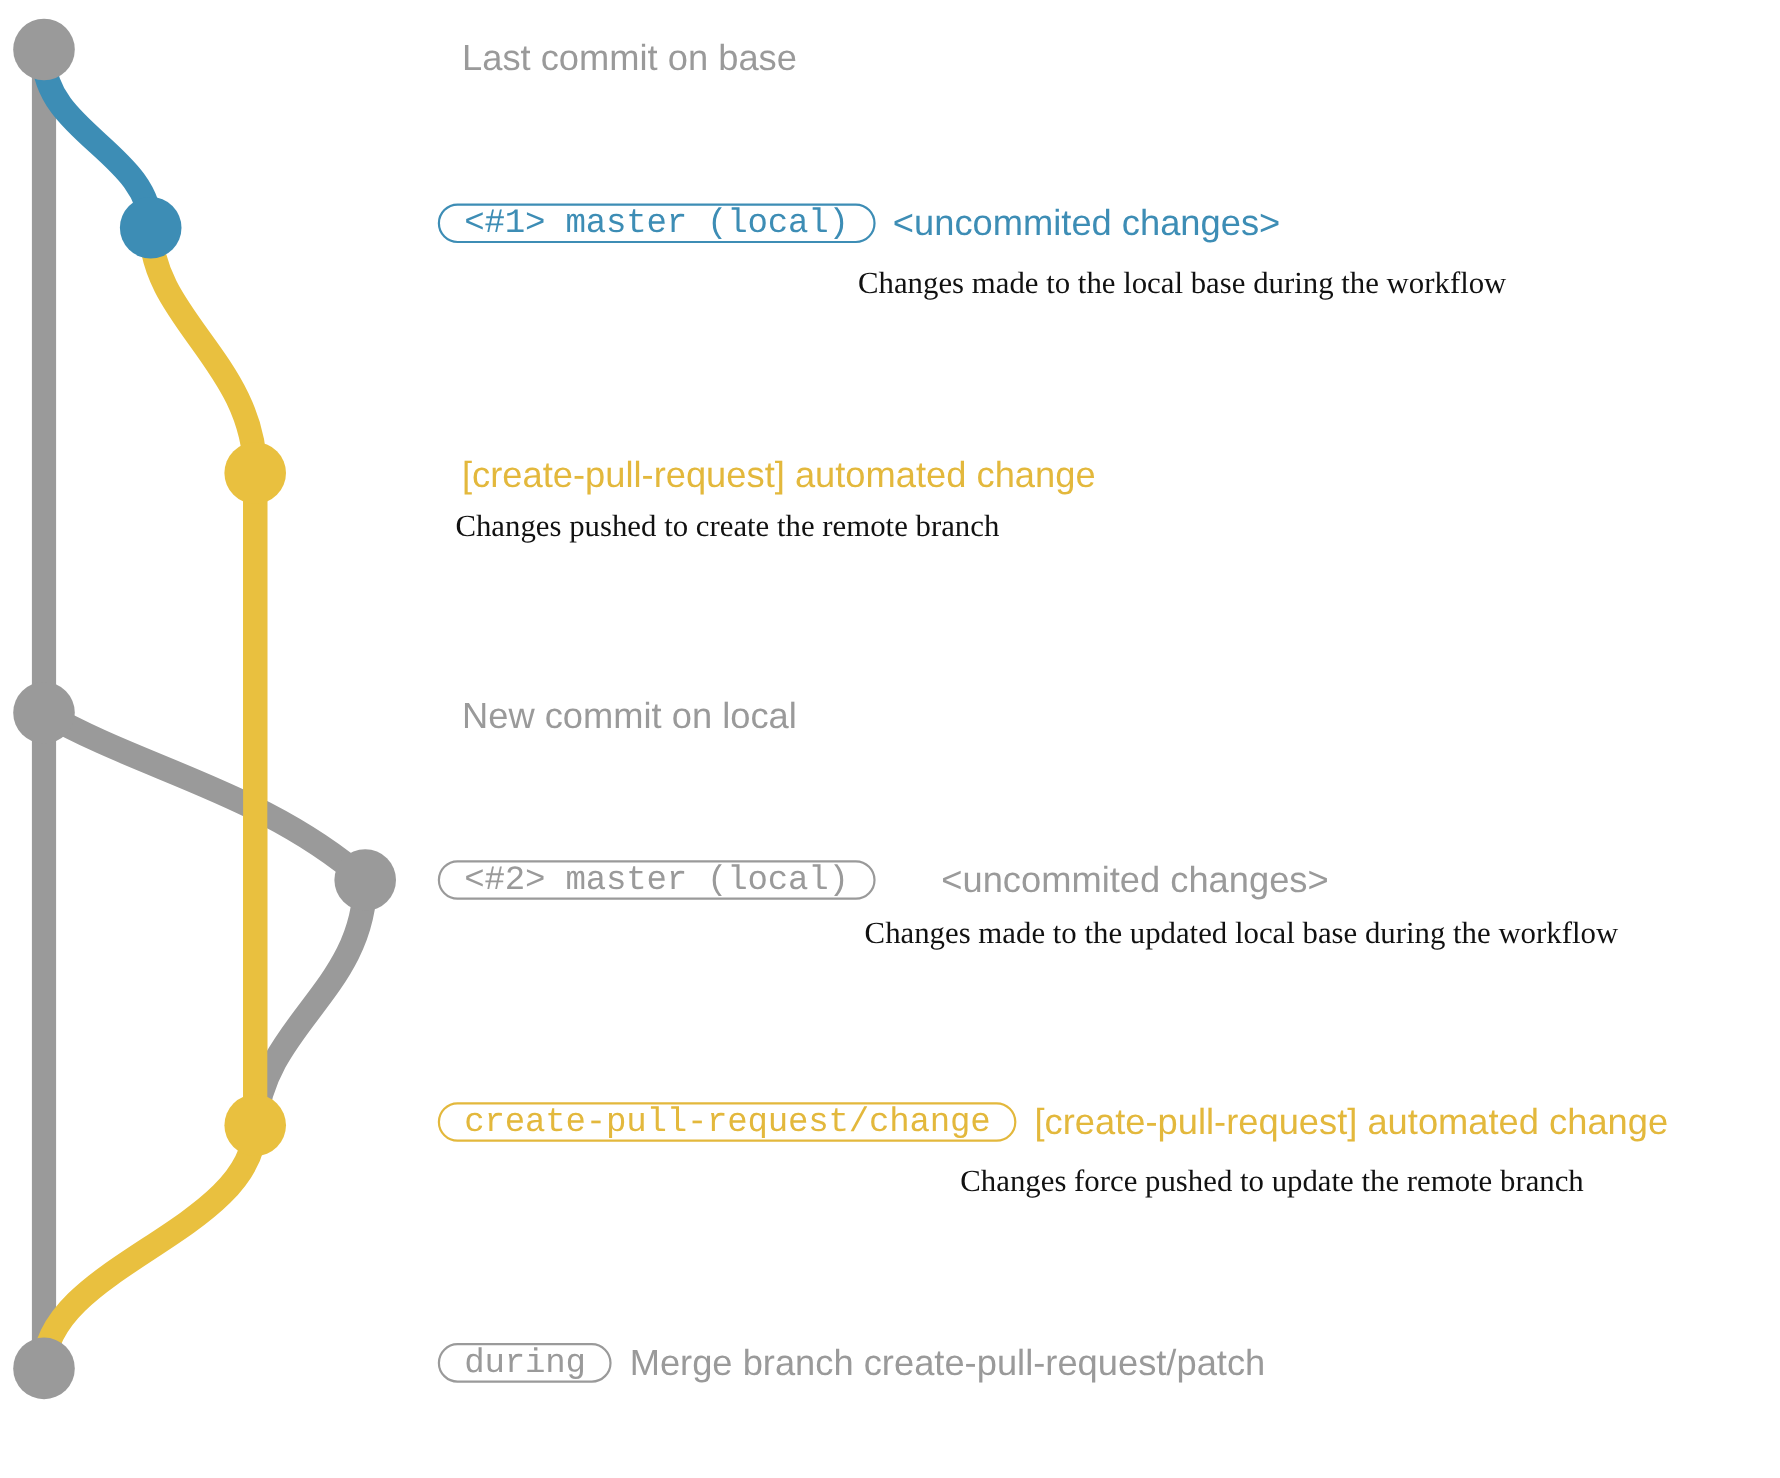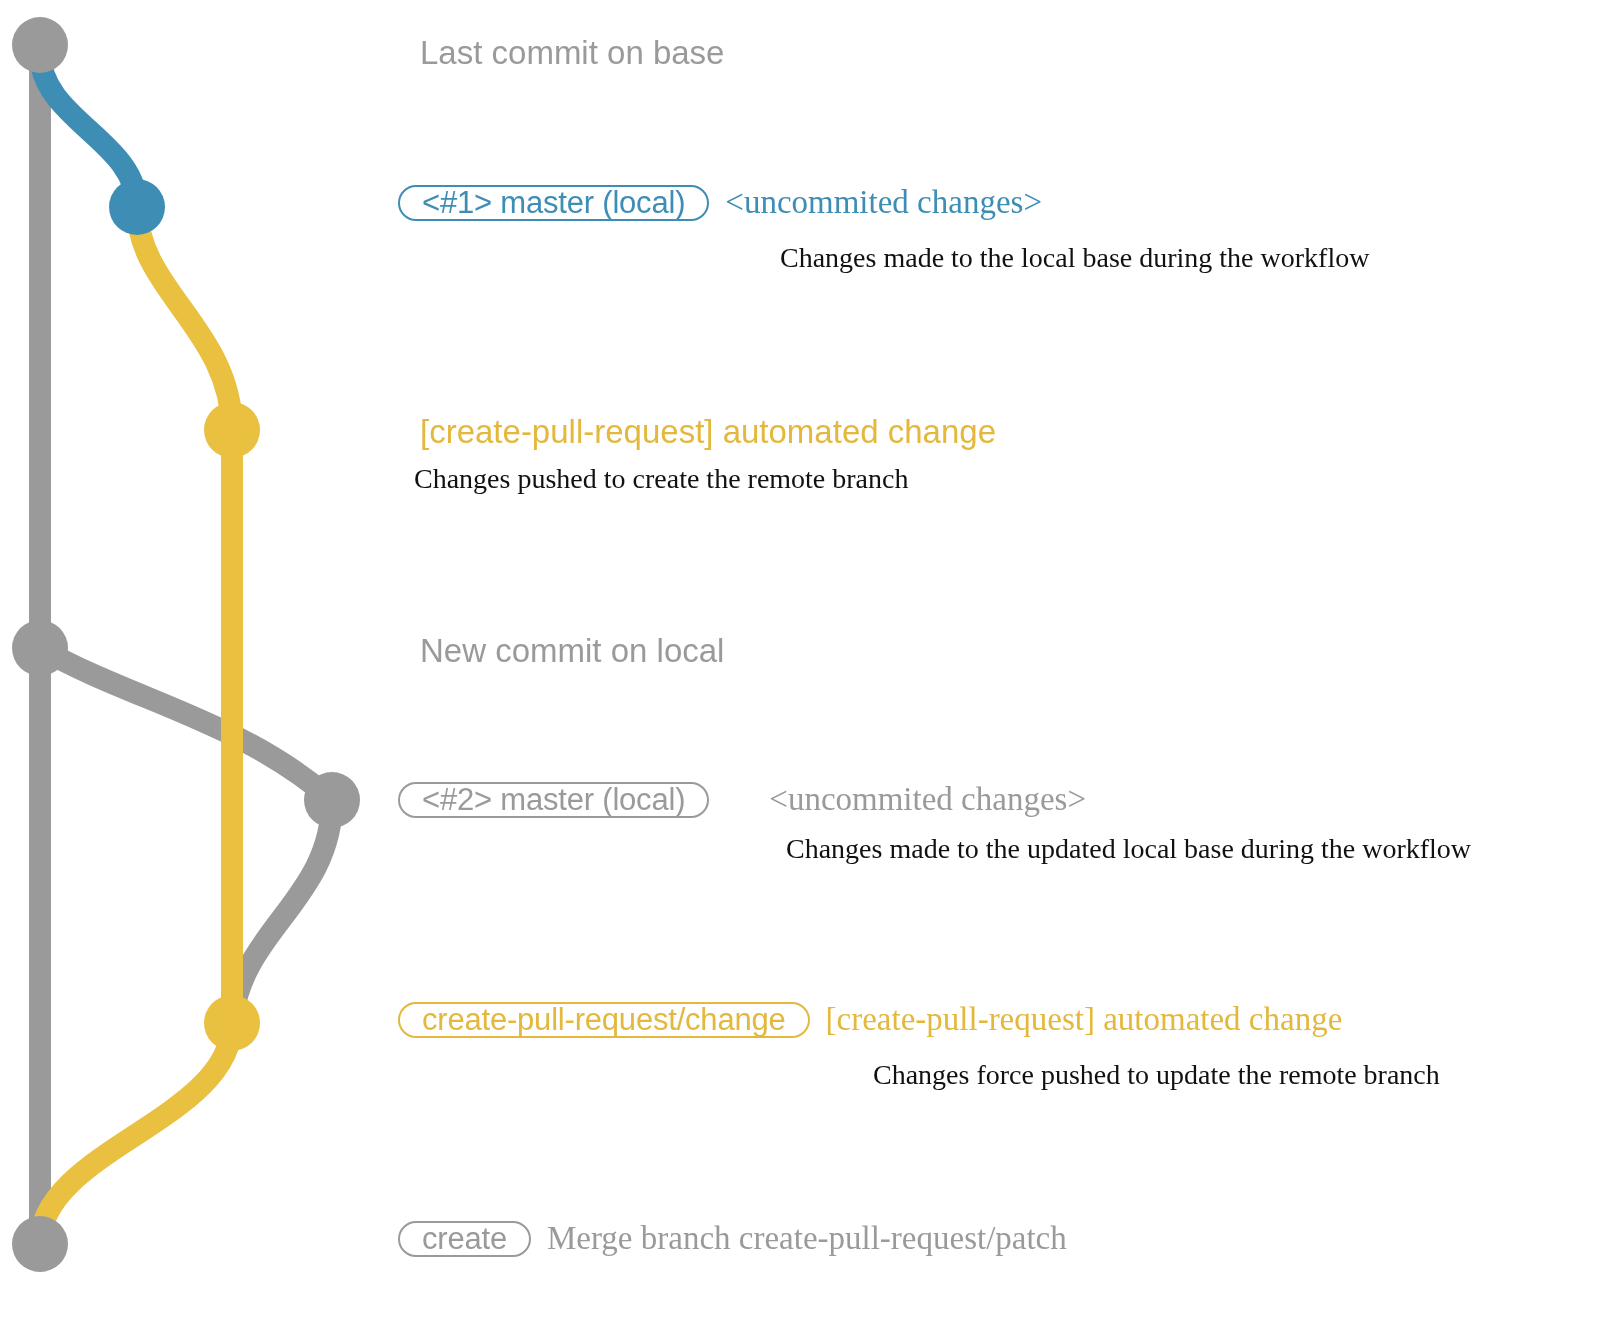"<#1> master (local)" .badge { font-family: Liberation Sans, sans-serif -> Liberation Mono, monospace }
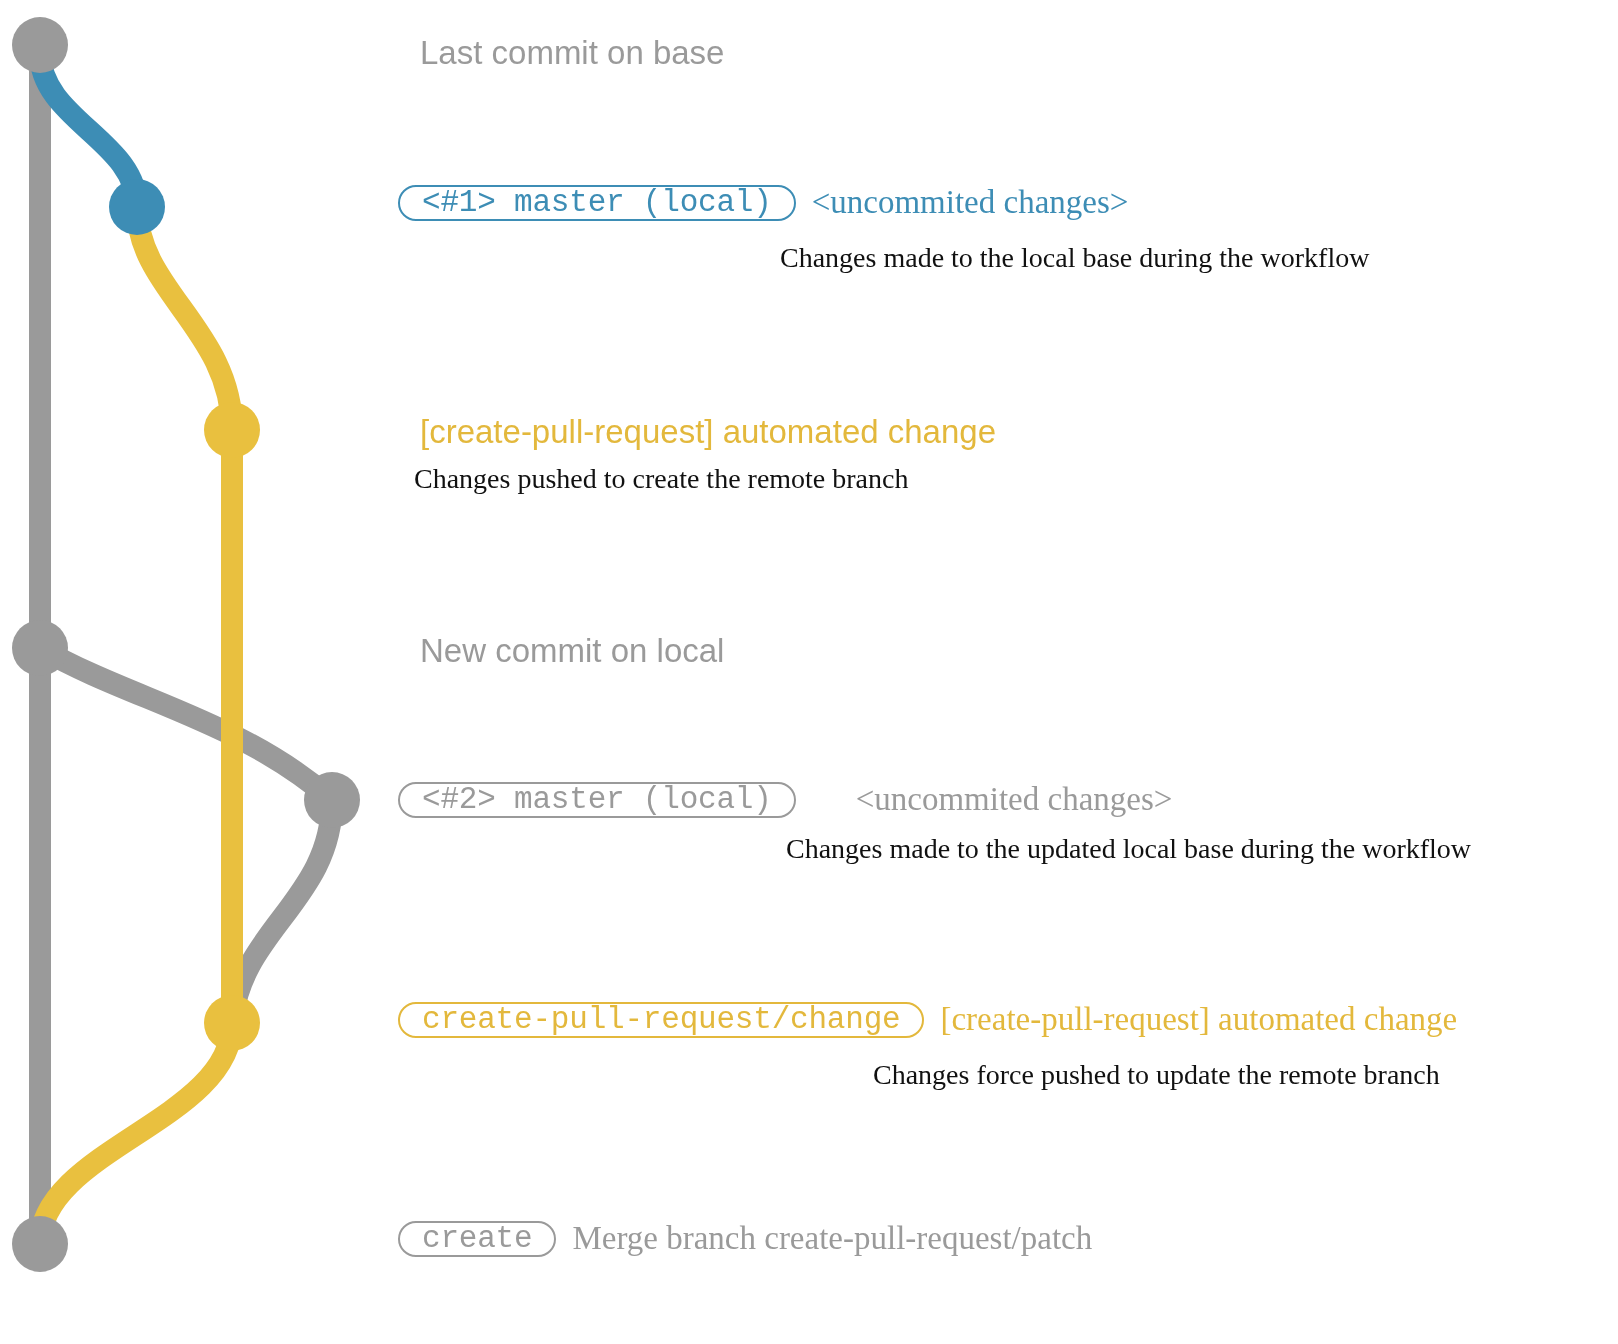"<uncommited changes>" .caption { font-family: Liberation Serif, serif -> Liberation Sans, sans-serif }
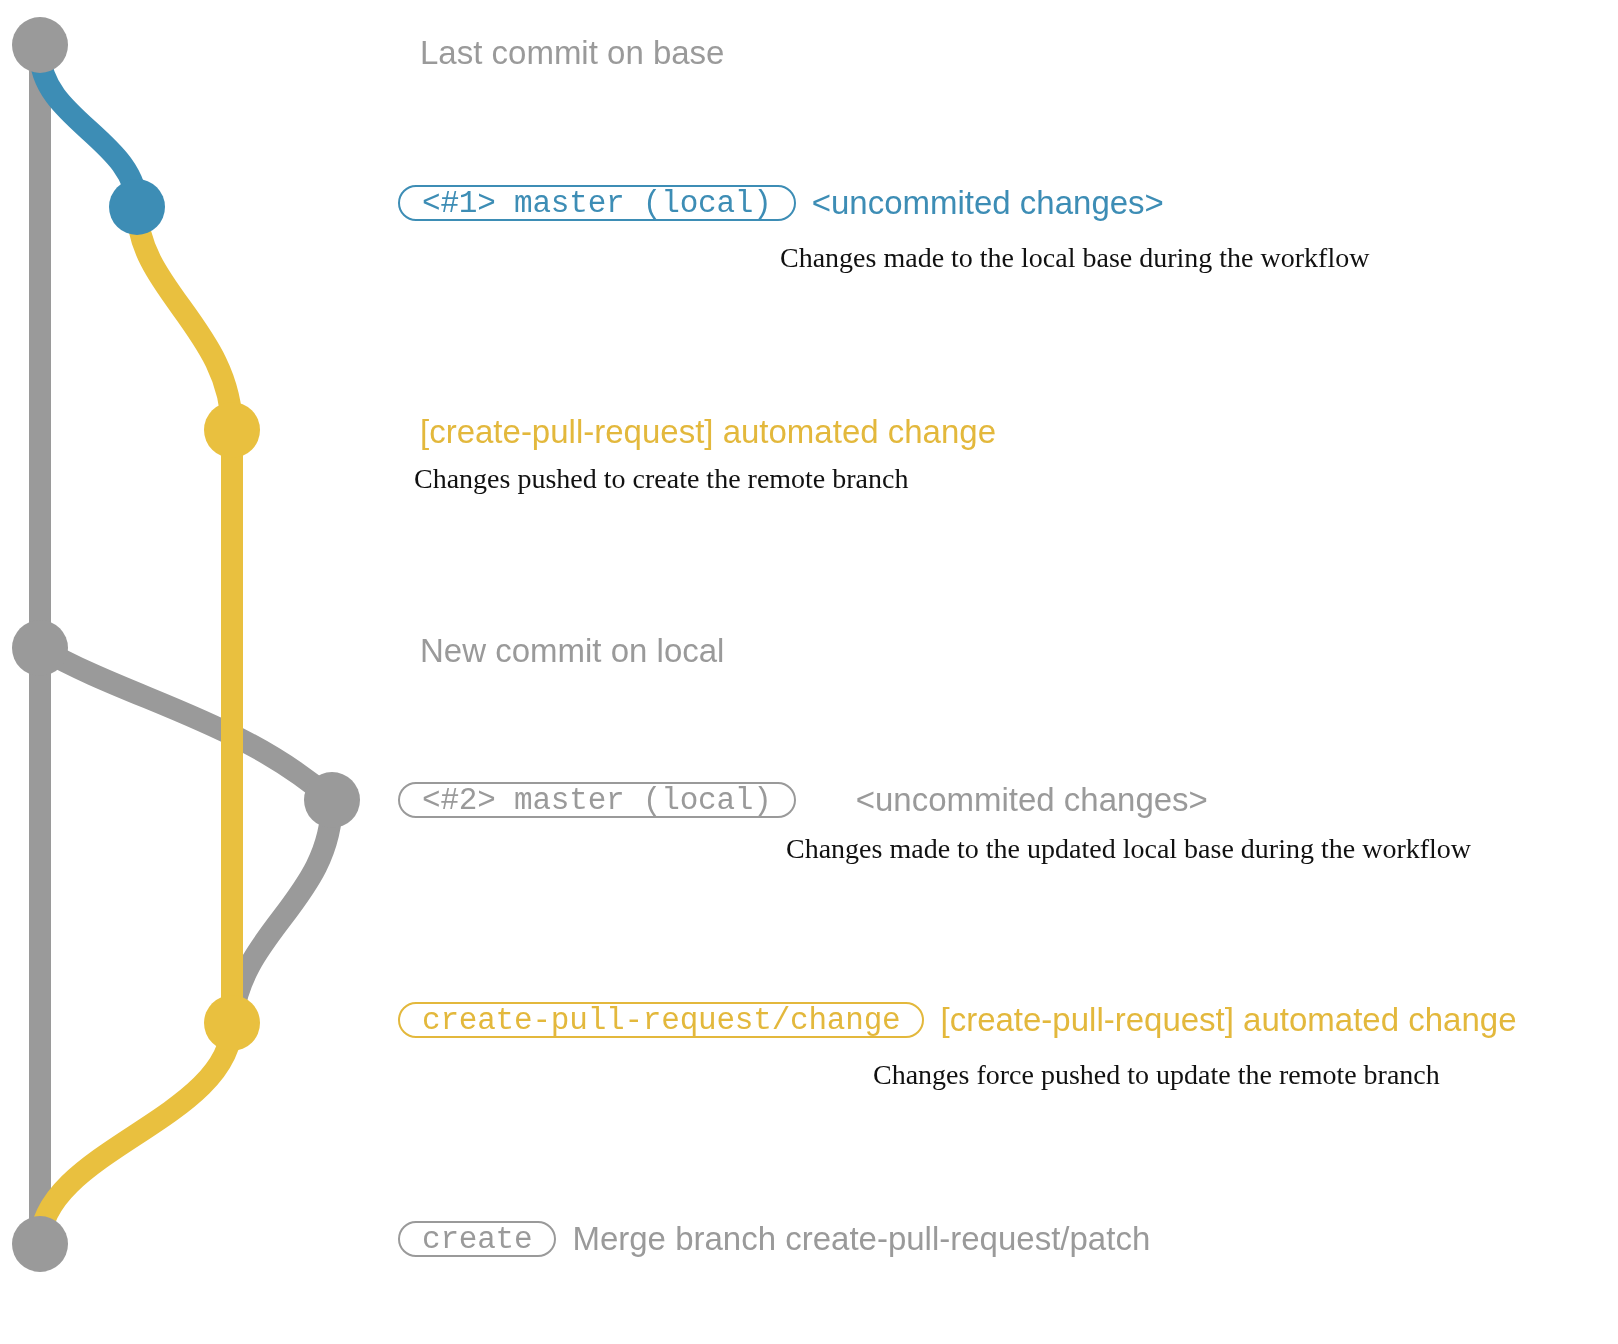"create" span.badge { text: create -> during }
